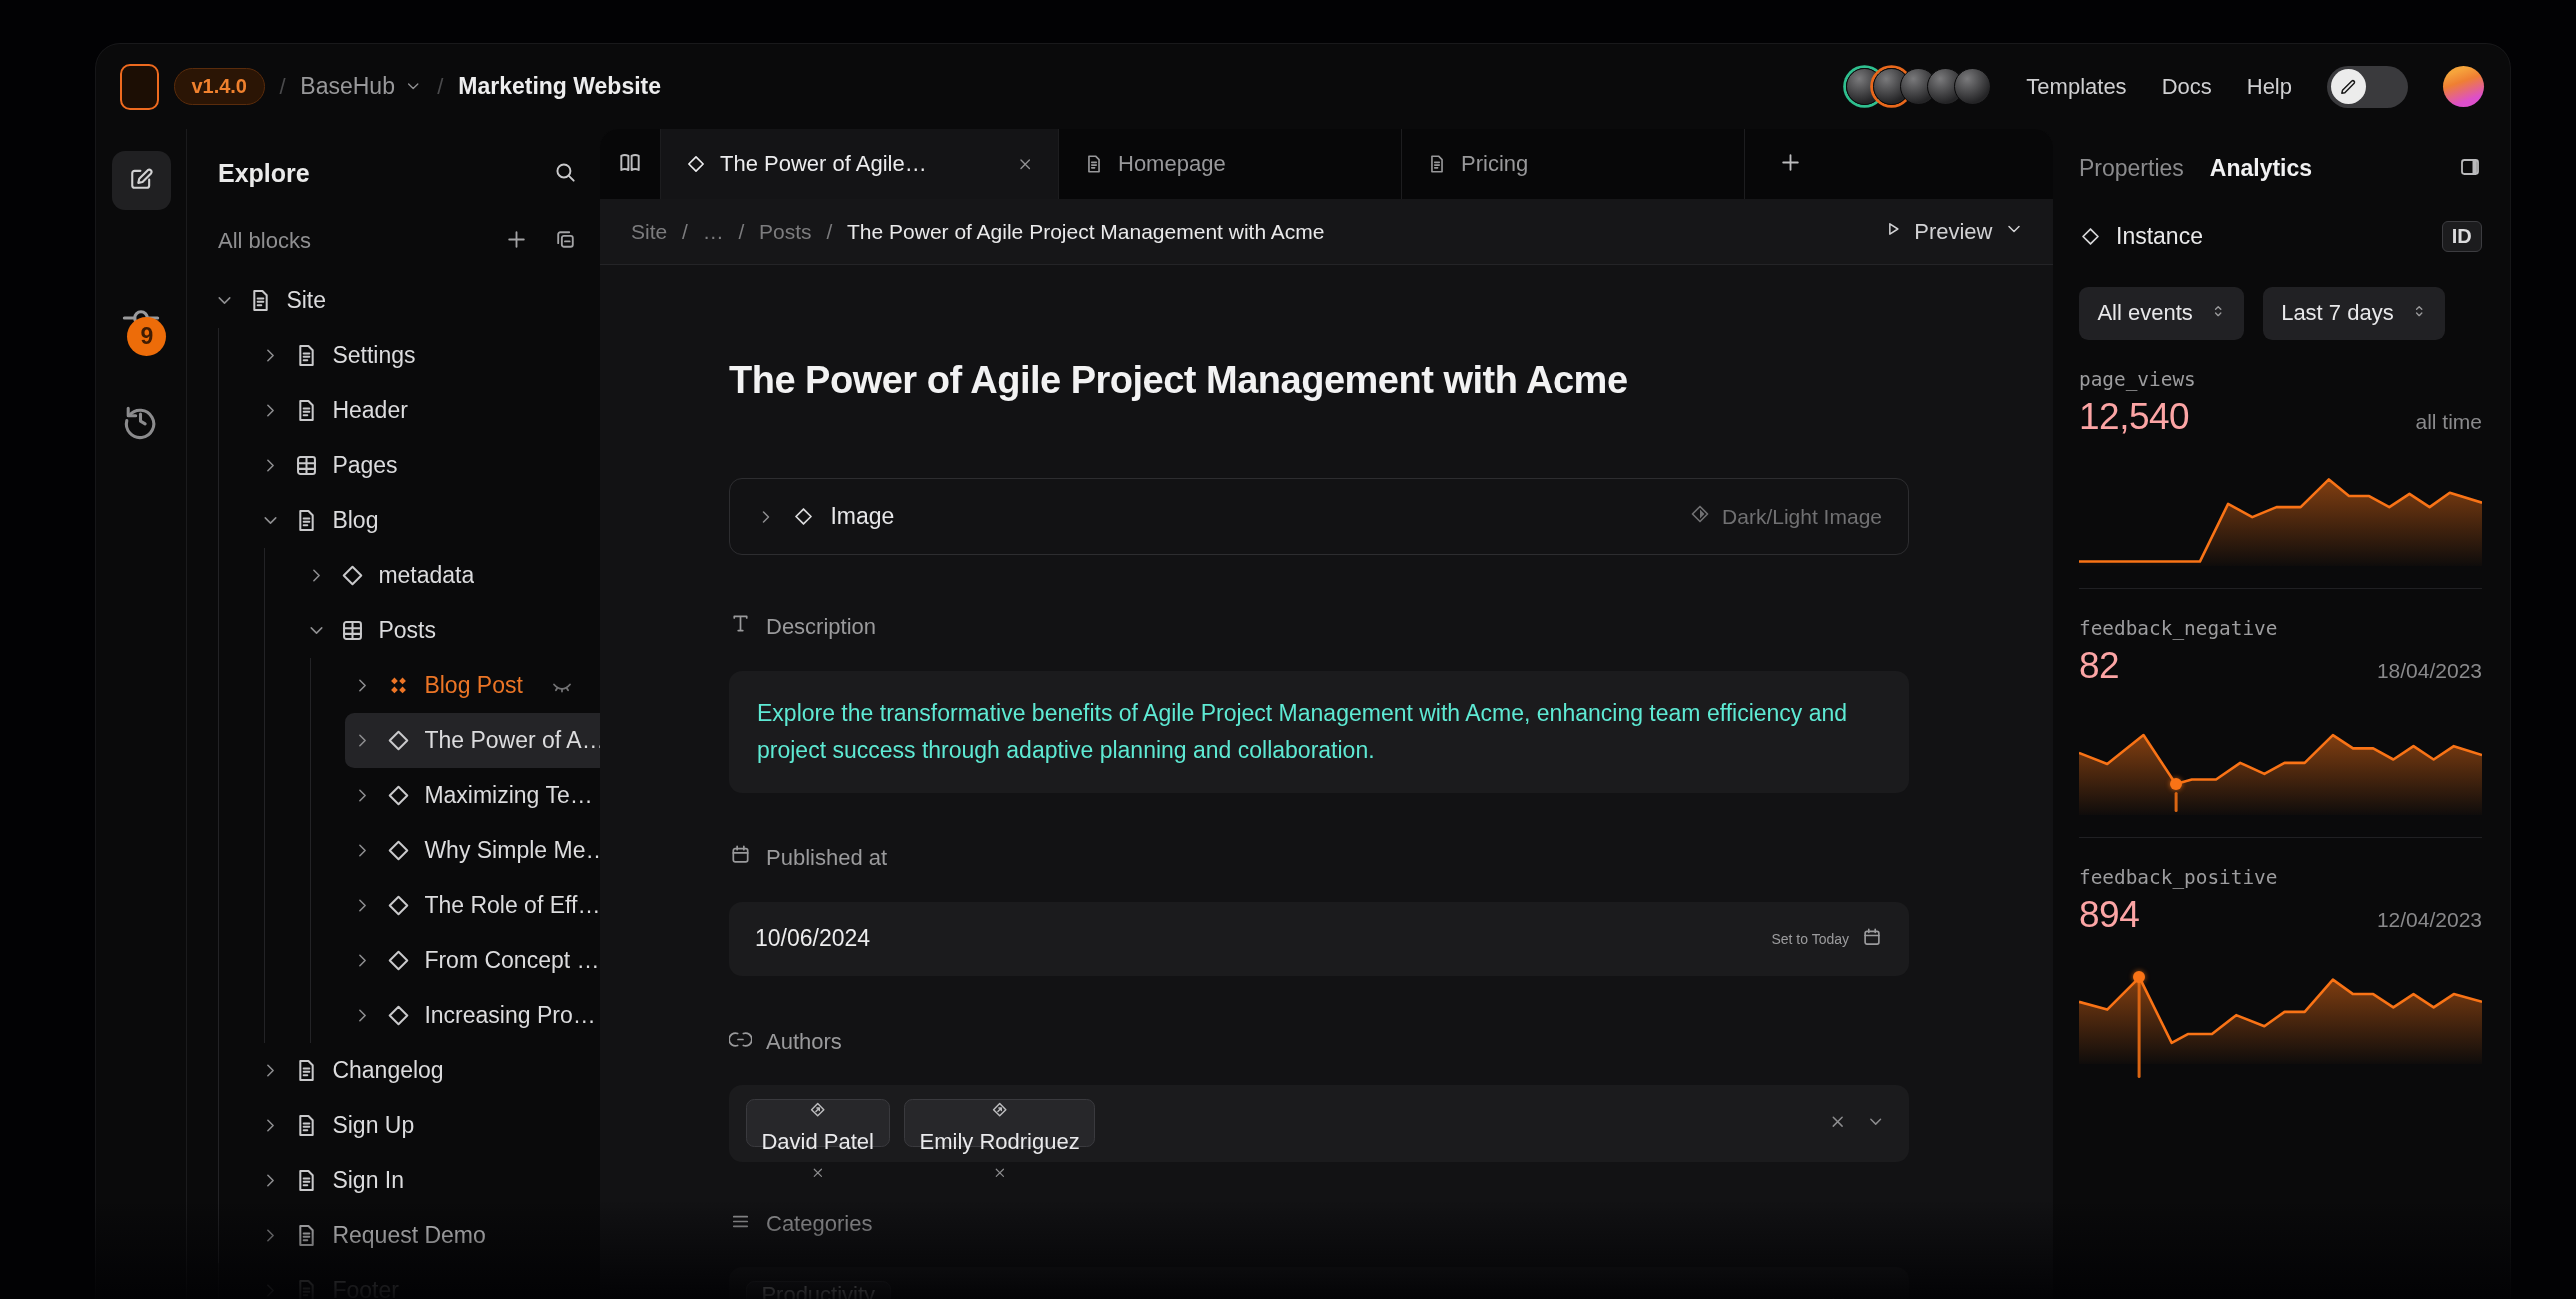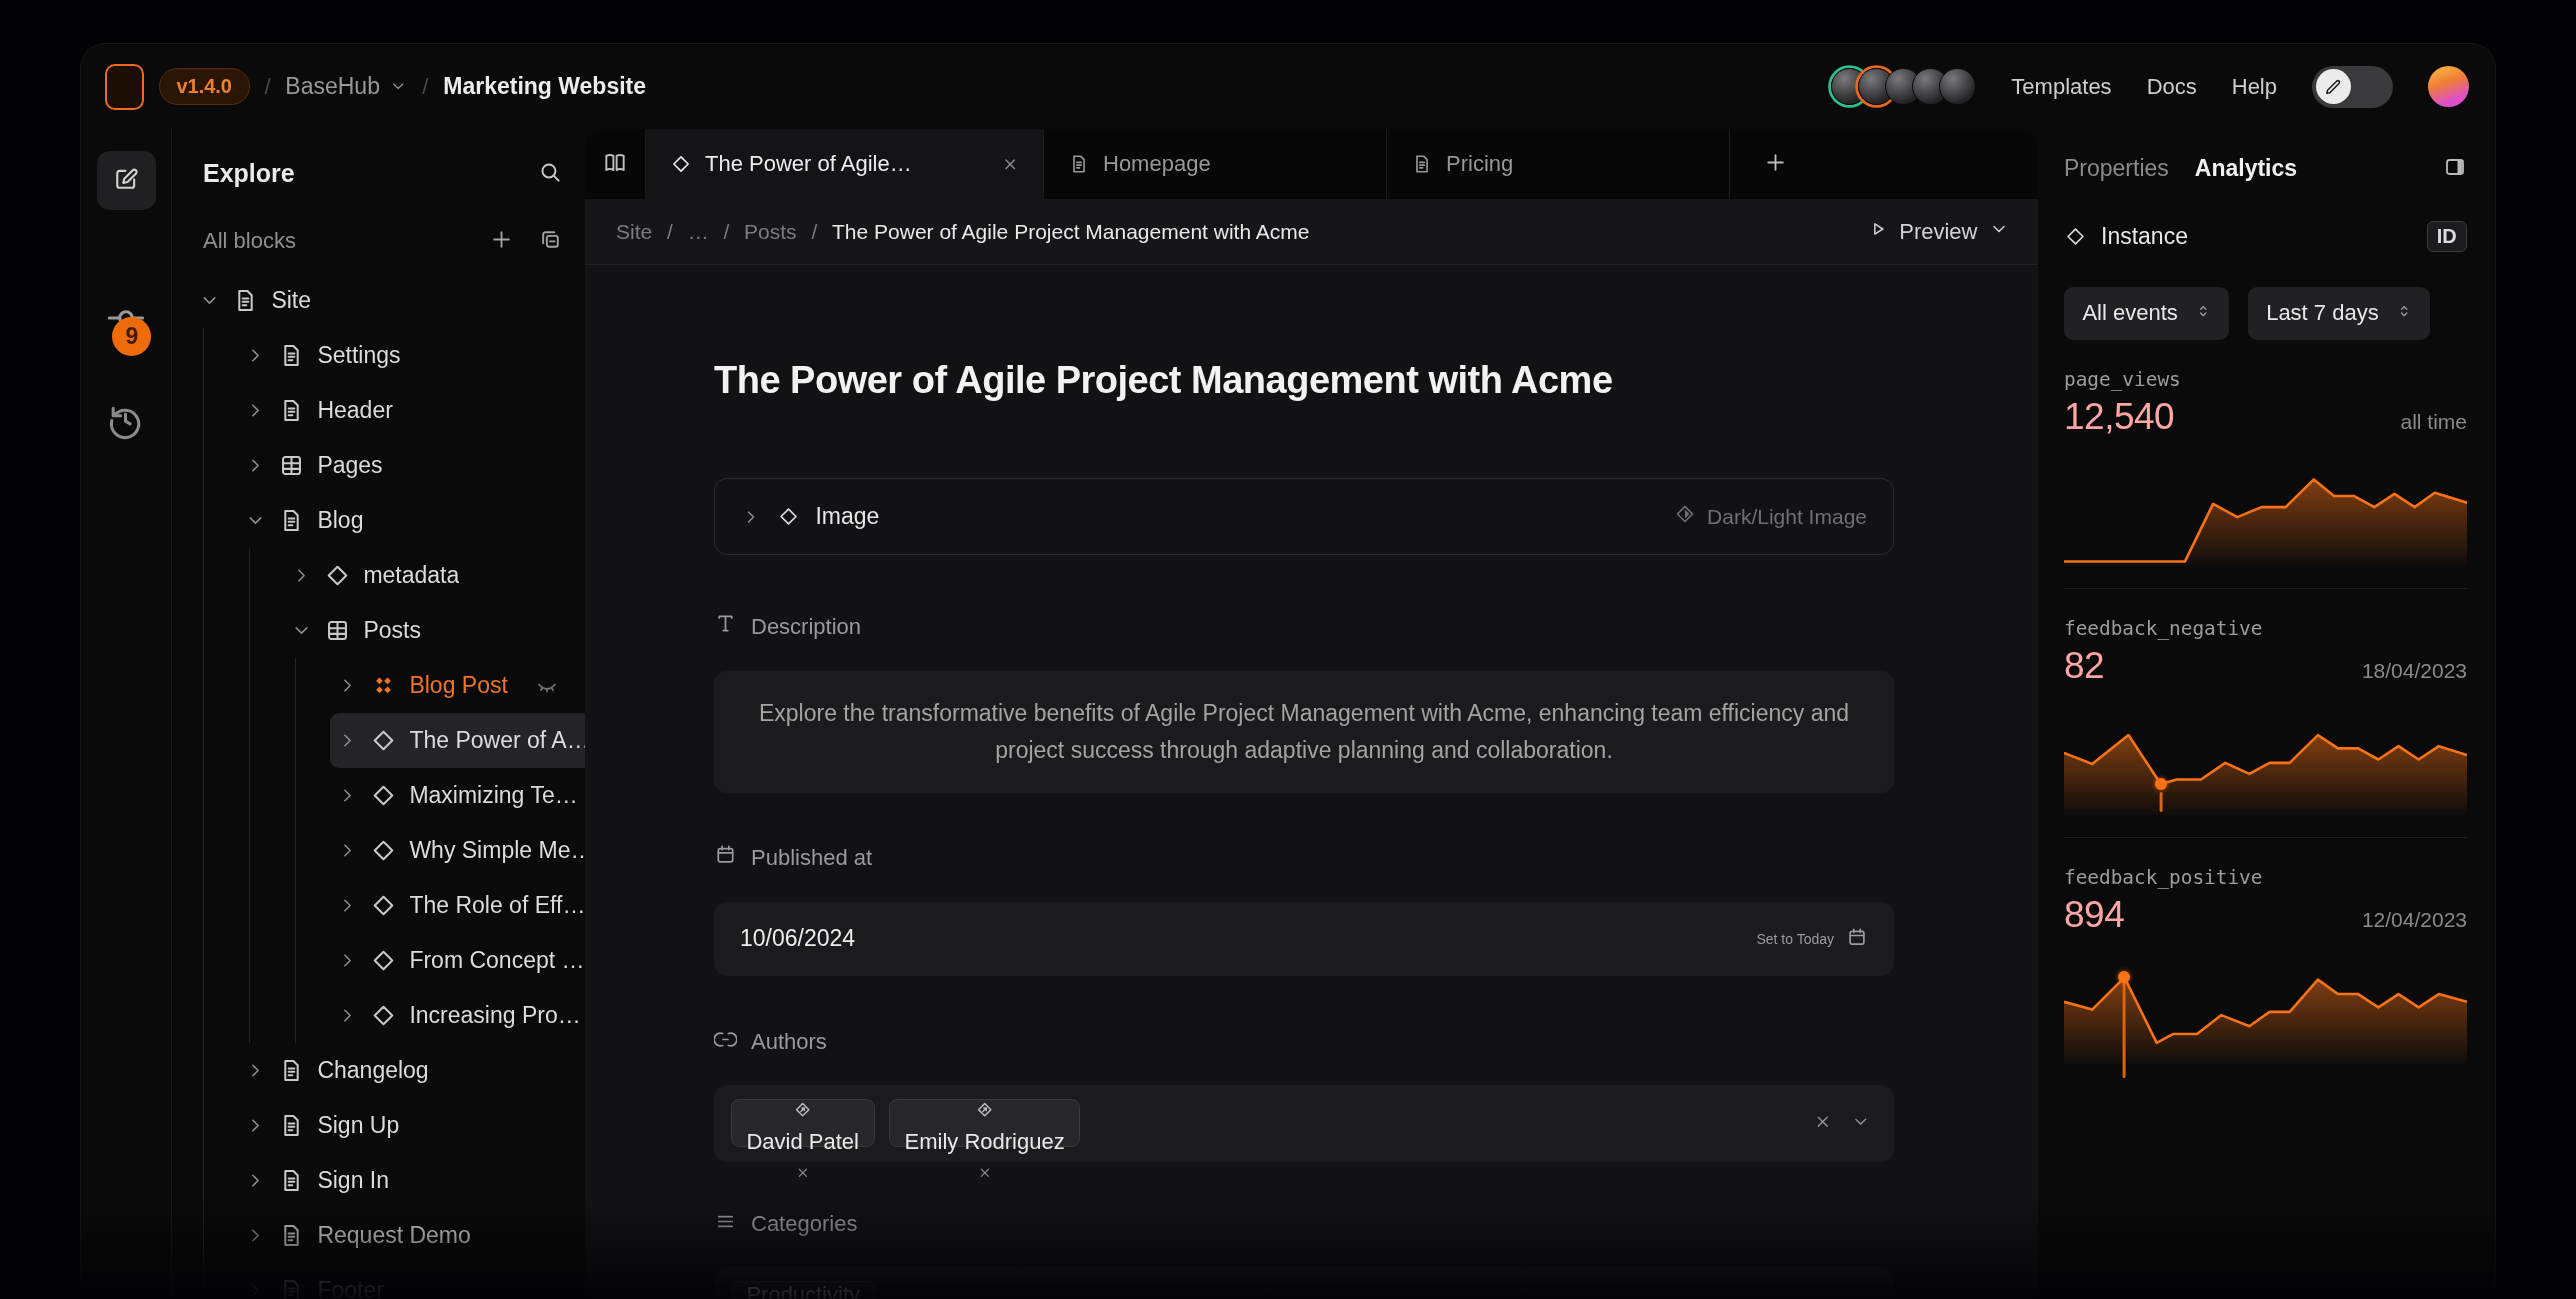"v1.4.0" .window { left: 81px -> 96px }
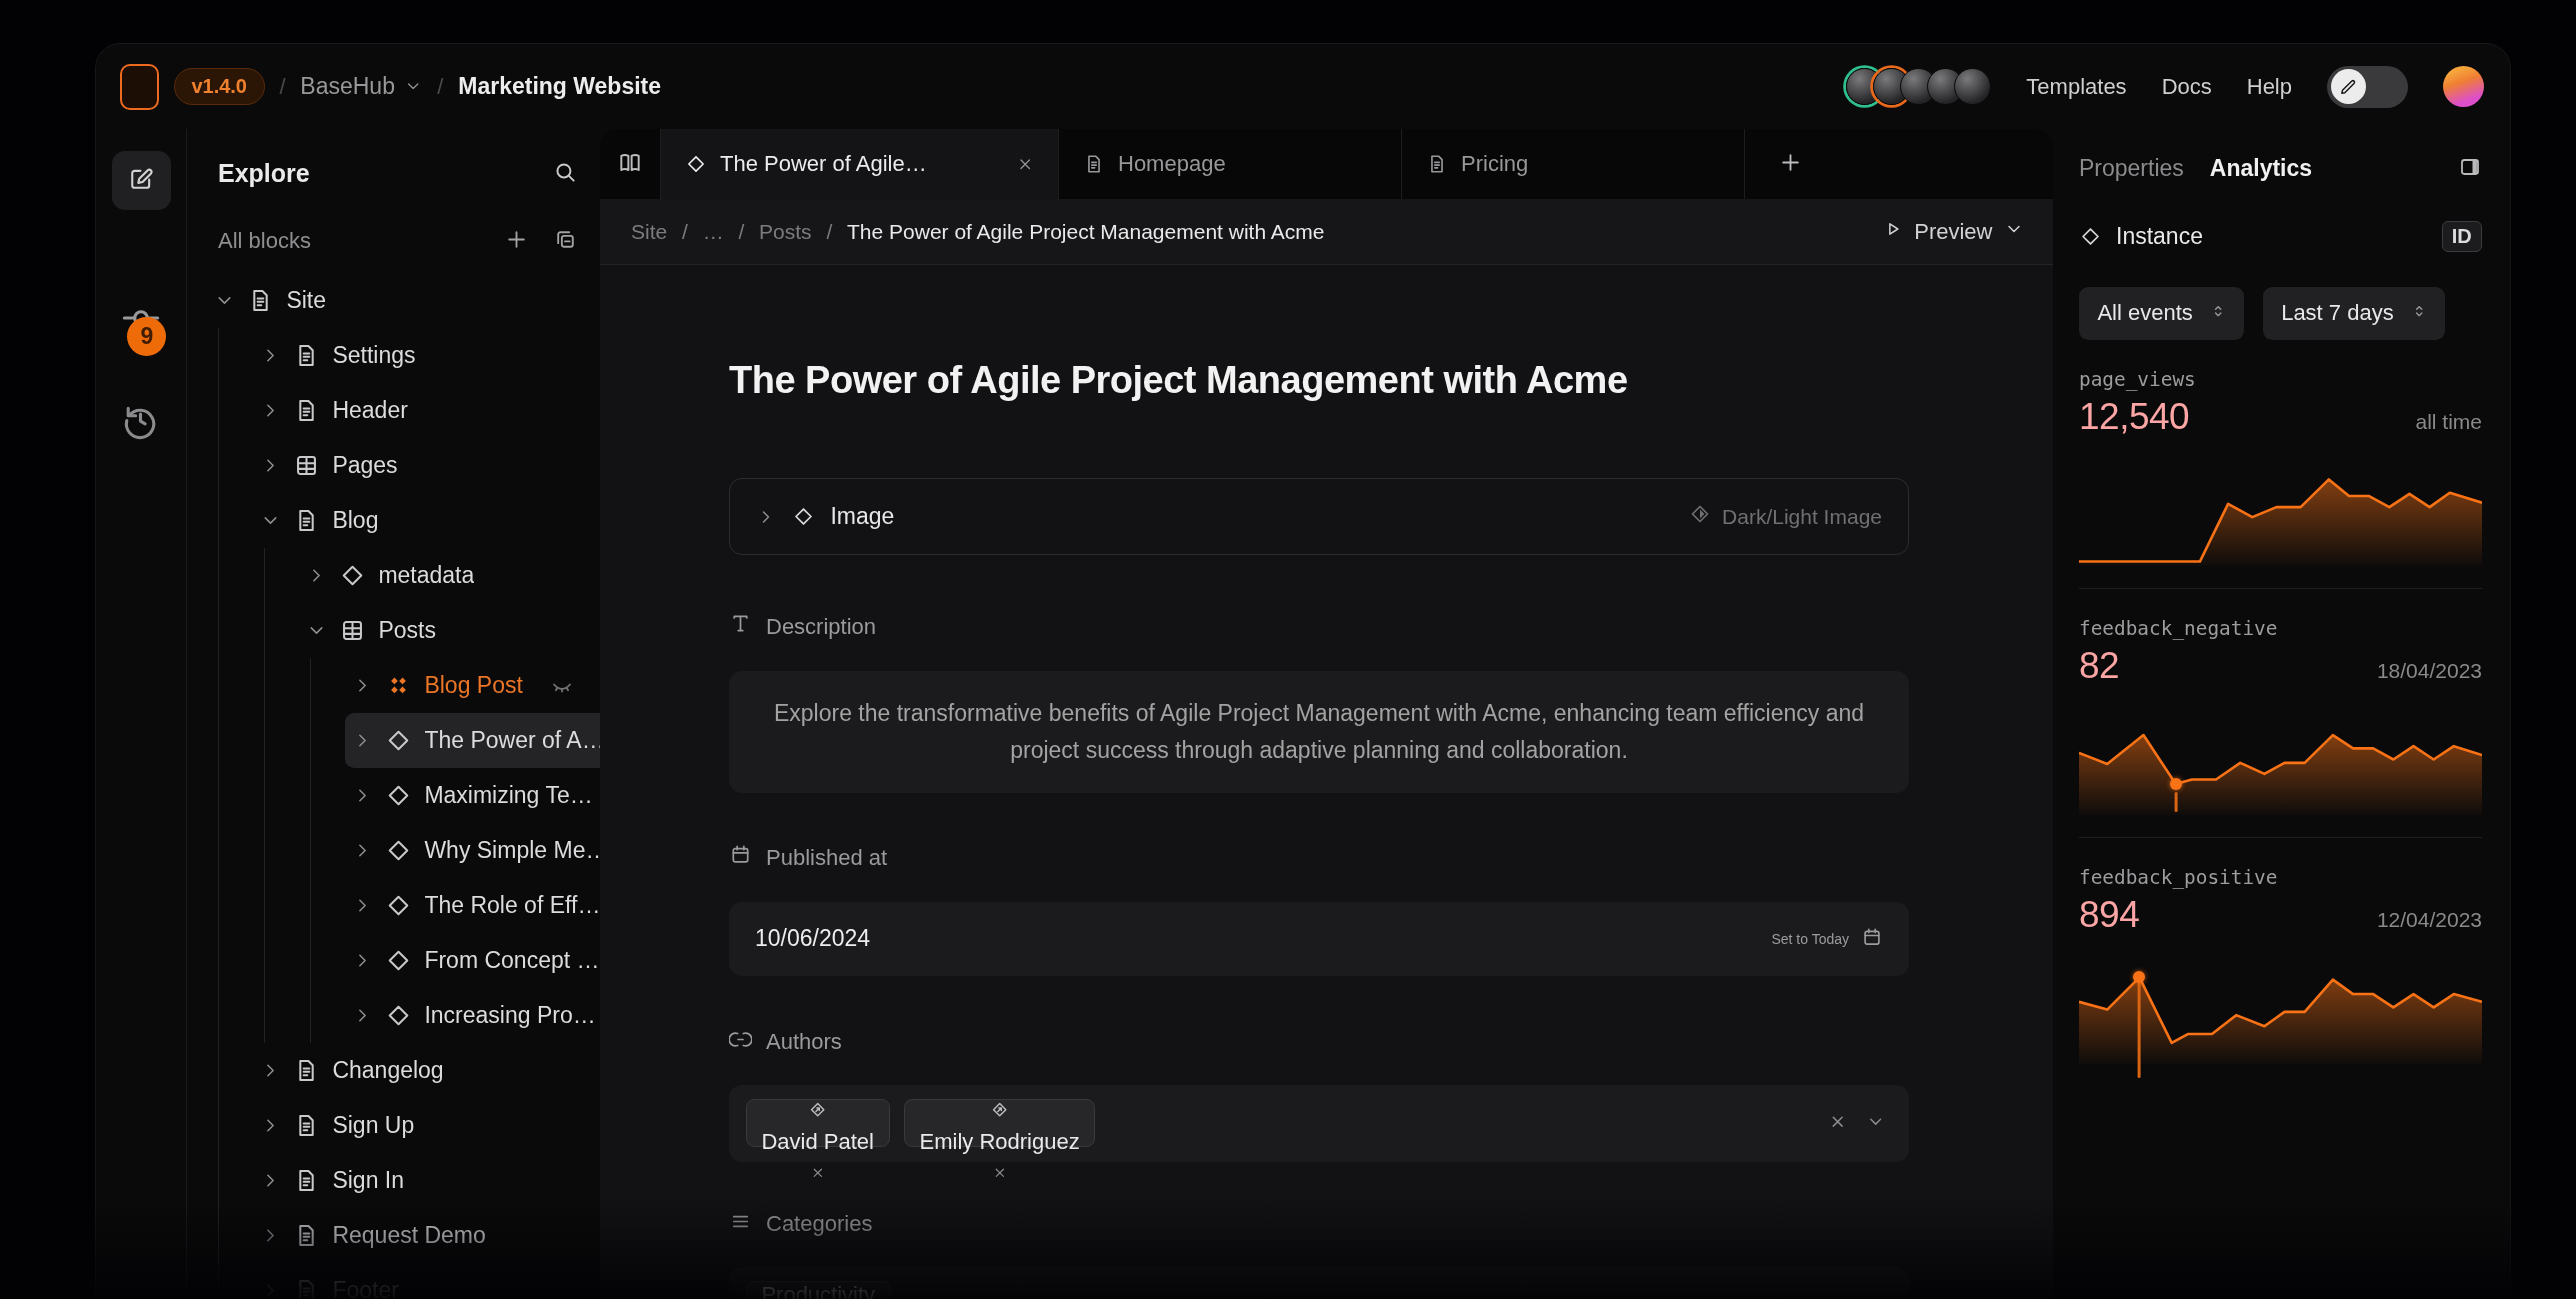"Explore the transformative benefits of" .descbox { color: #a3a3a3 -> #5eead4; text-align: center -> none }
